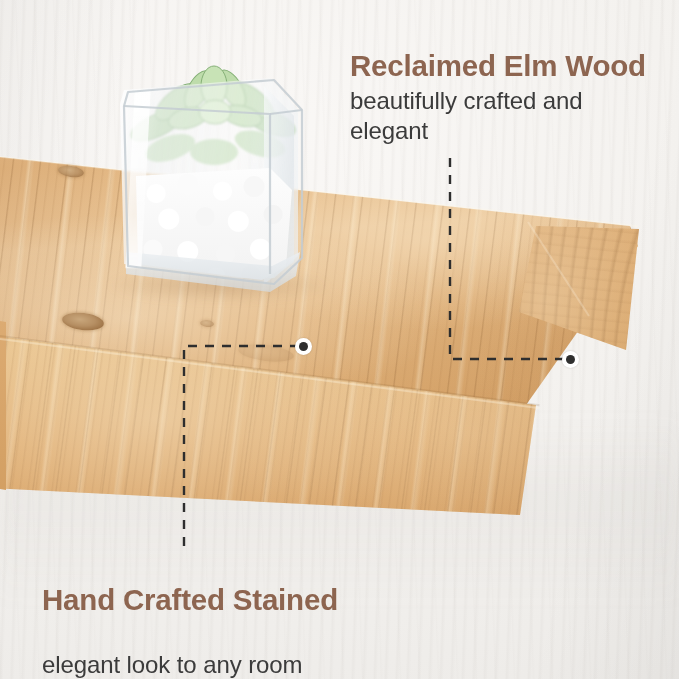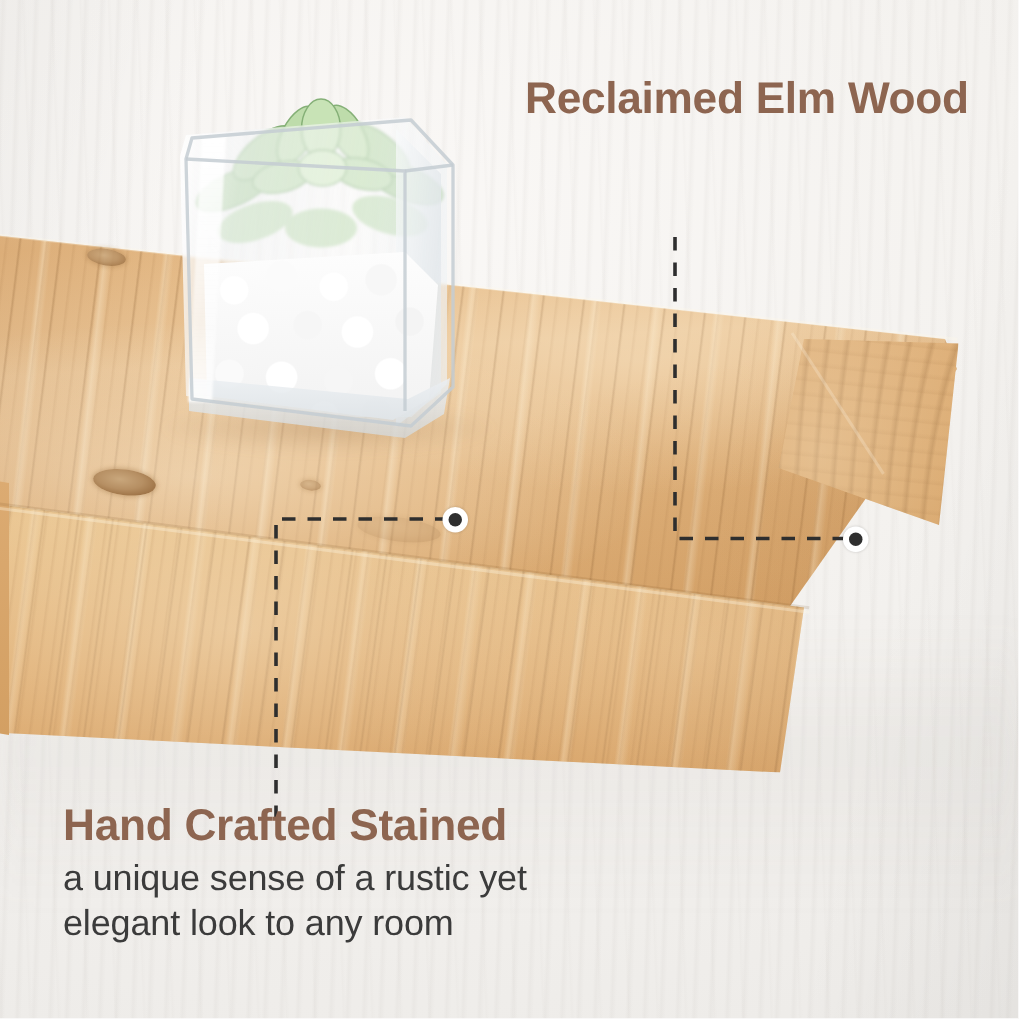"beautifully crafted and" p.sub { html: none -> <p> <span>beautifully crafted and</span><br> <span>elegant</span> </p> }
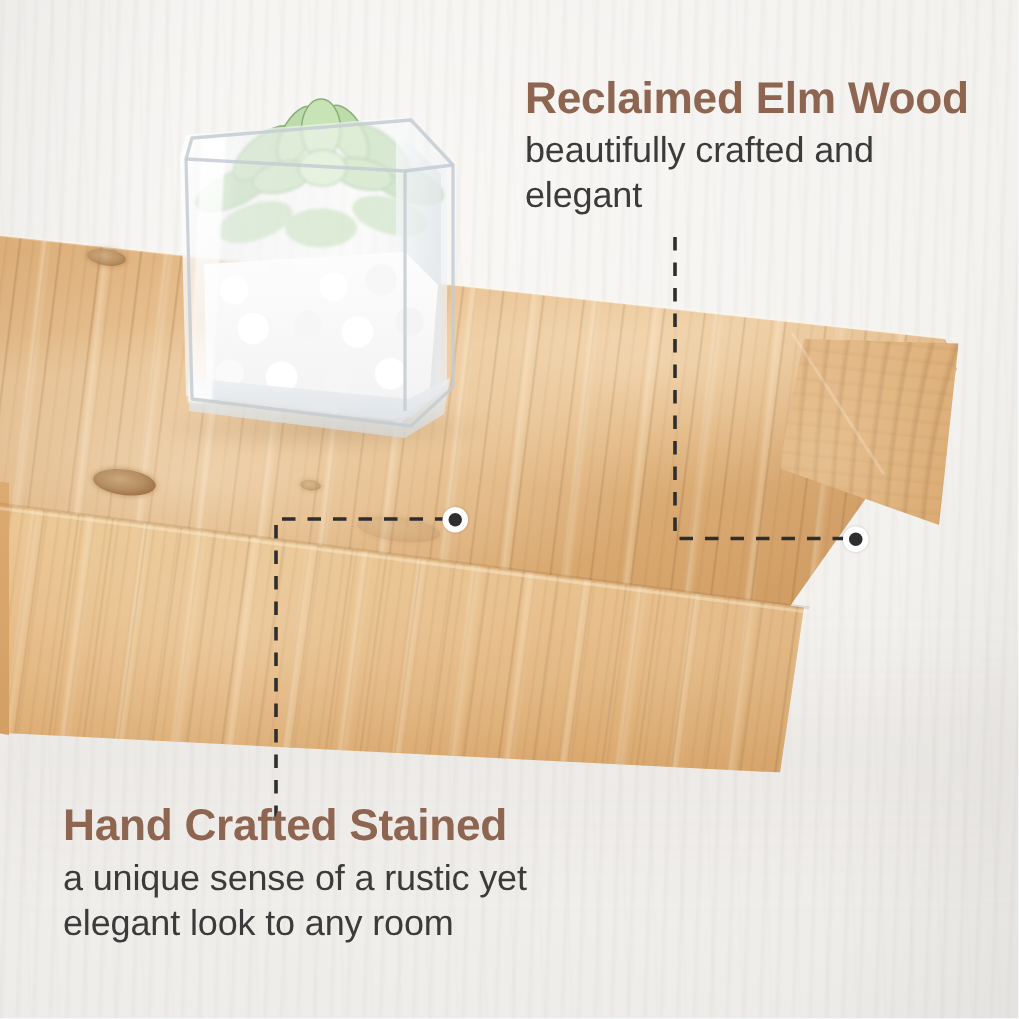"Hand Crafted Stained" #block-bottom { top: 535px -> 584px }
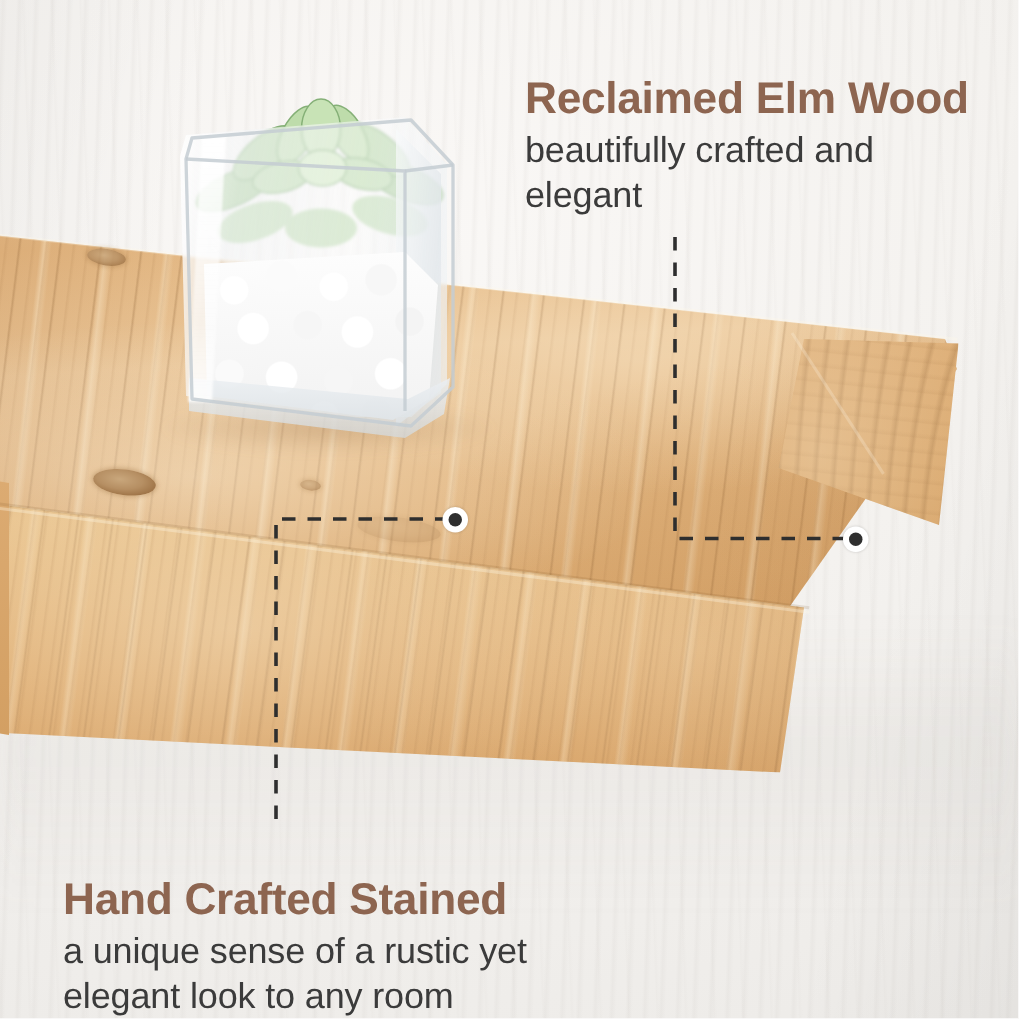"a unique sense of a" span { html: <span>a unique sense of a rustic yet</span> -> none }
